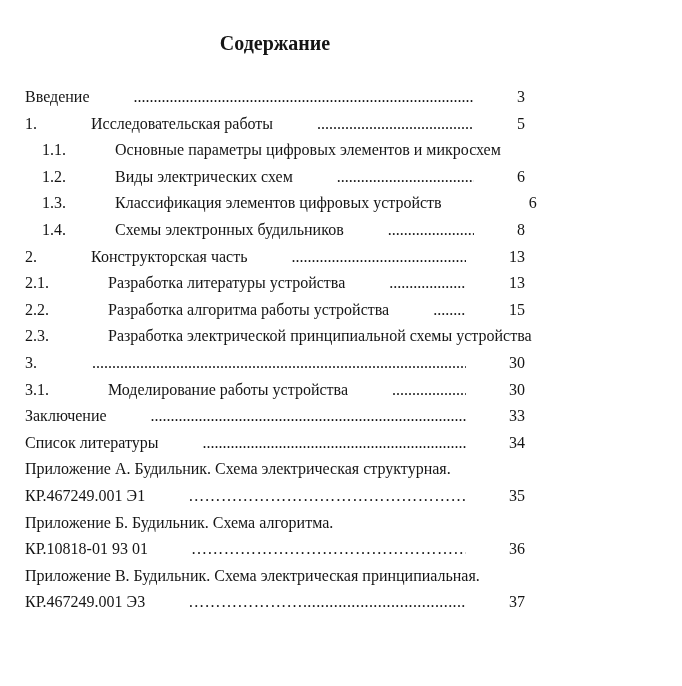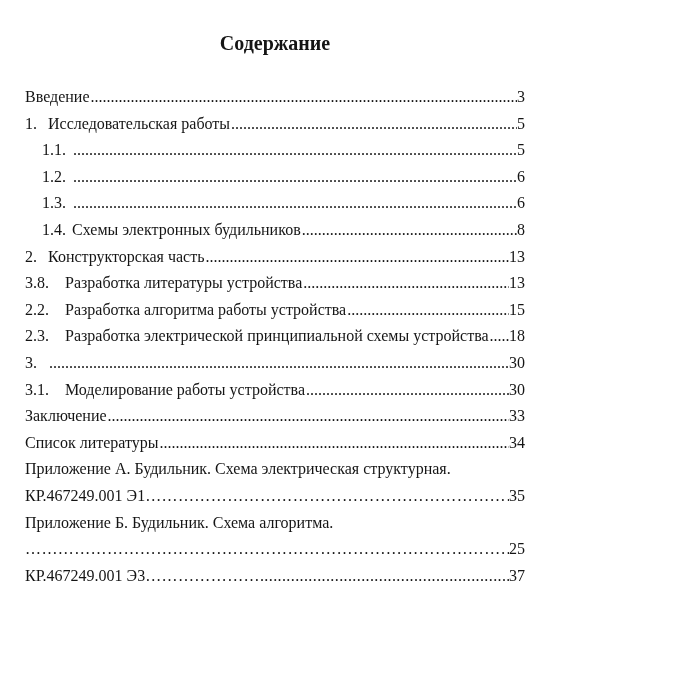"Введение" .row { gap: none -> 43px }
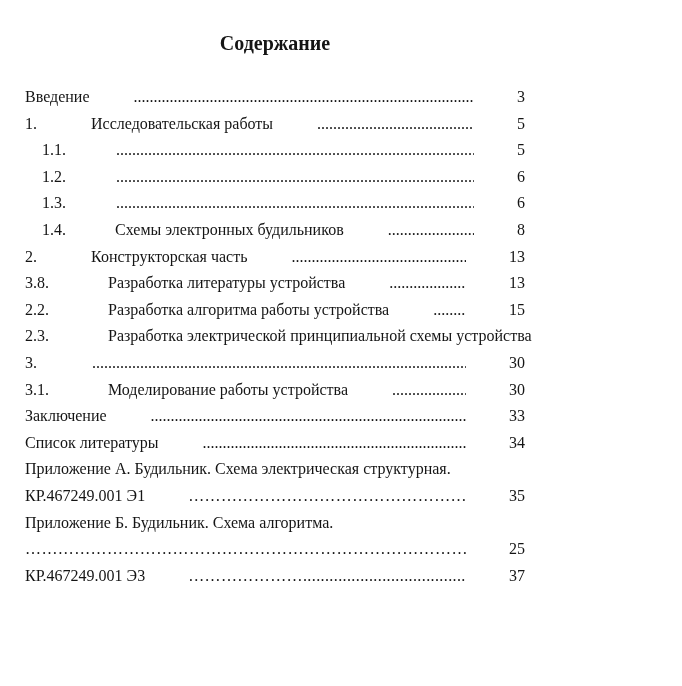"Основные параметры цифровых элементов и" span.label { html: none -> <span>Основные параметры цифровых элементов и микросхем</span> }
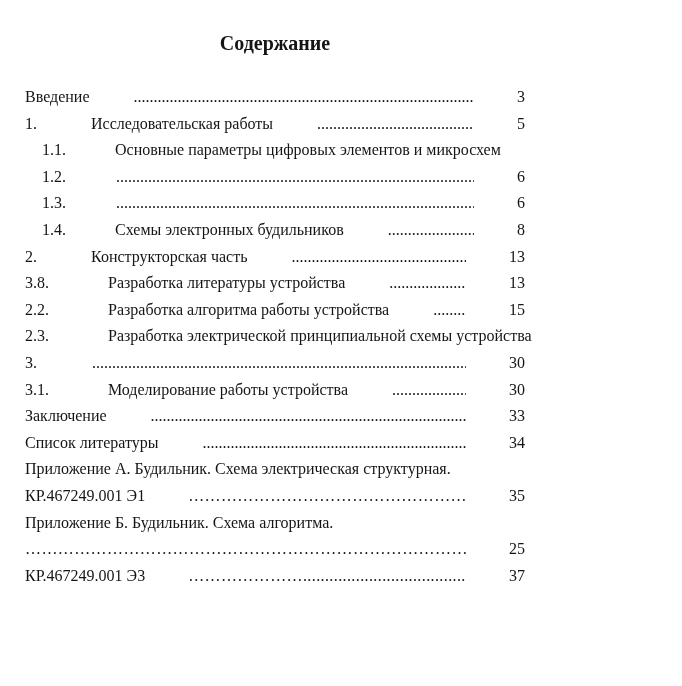"Виды электрических схем" span.label { html: none -> <span>Виды электрических схем</span> }
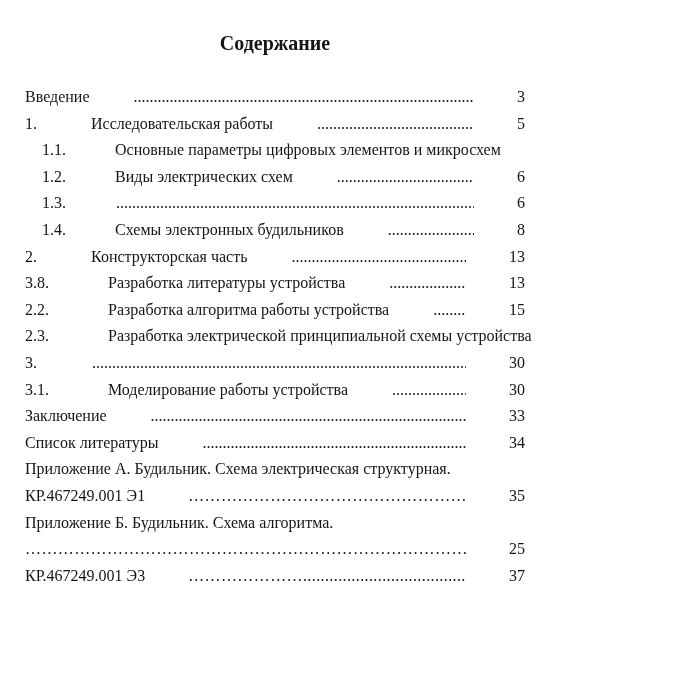"Классификация элементов цифровых" span.label { html: none -> <span>Классификация элементов цифровых устройств</span> }
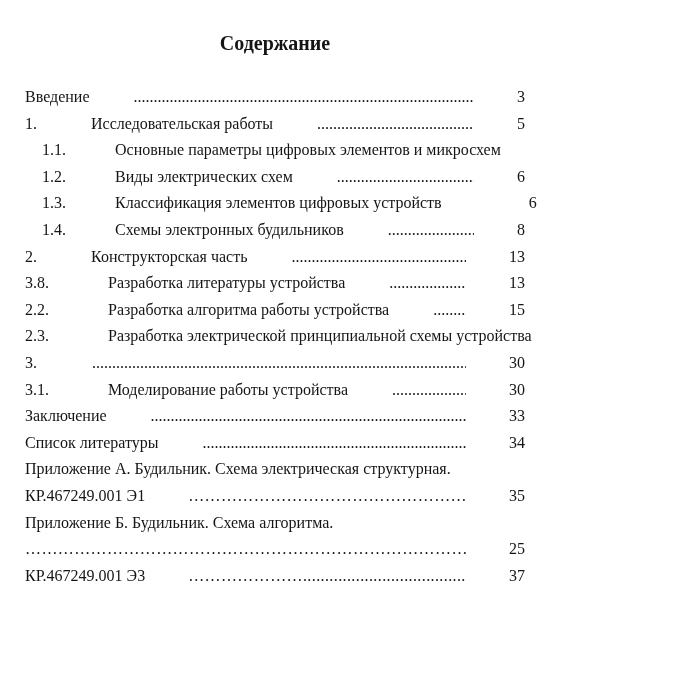"3.8." span.num { text: 3.8 -> 2.1 }
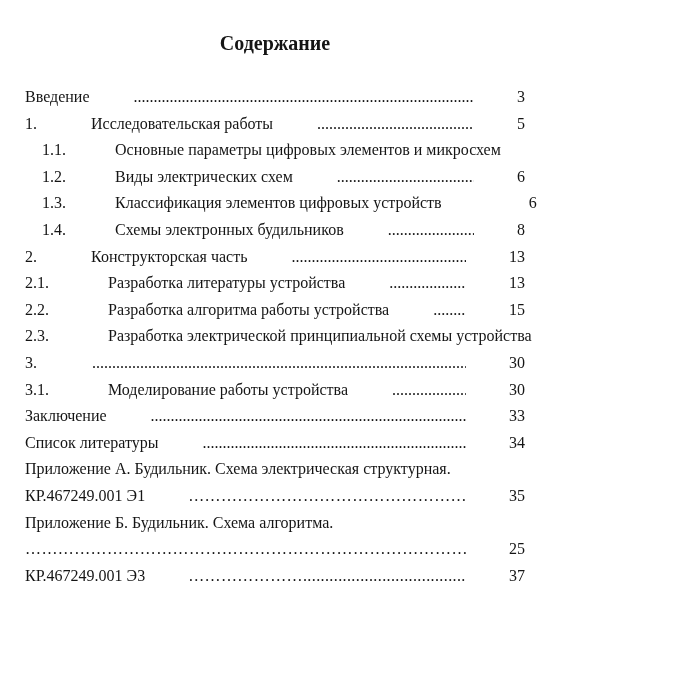"КР.10818-01 93 01" span.label { html: none -> <span>КР.10818-01 93 01</span> }
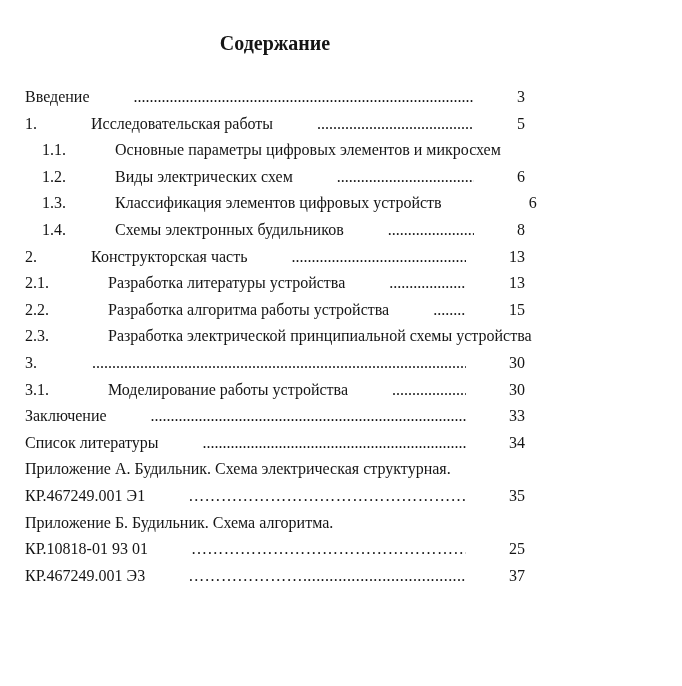"25" span.pagenum { text: 25 -> 36 }
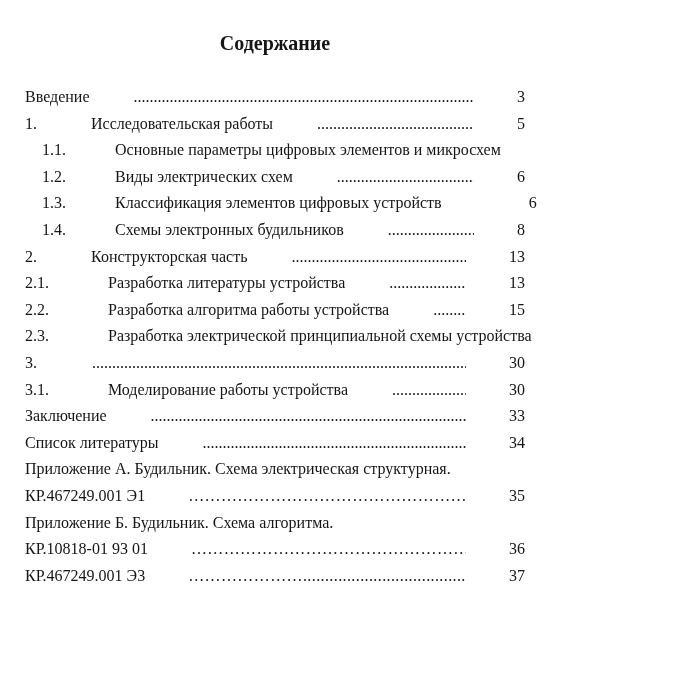"Приложение В. Будильник. Схема" div.row { html: none -> <div> <span>Приложение В. Будильник. Схема электрическая принципиальная.</span> </div> }
